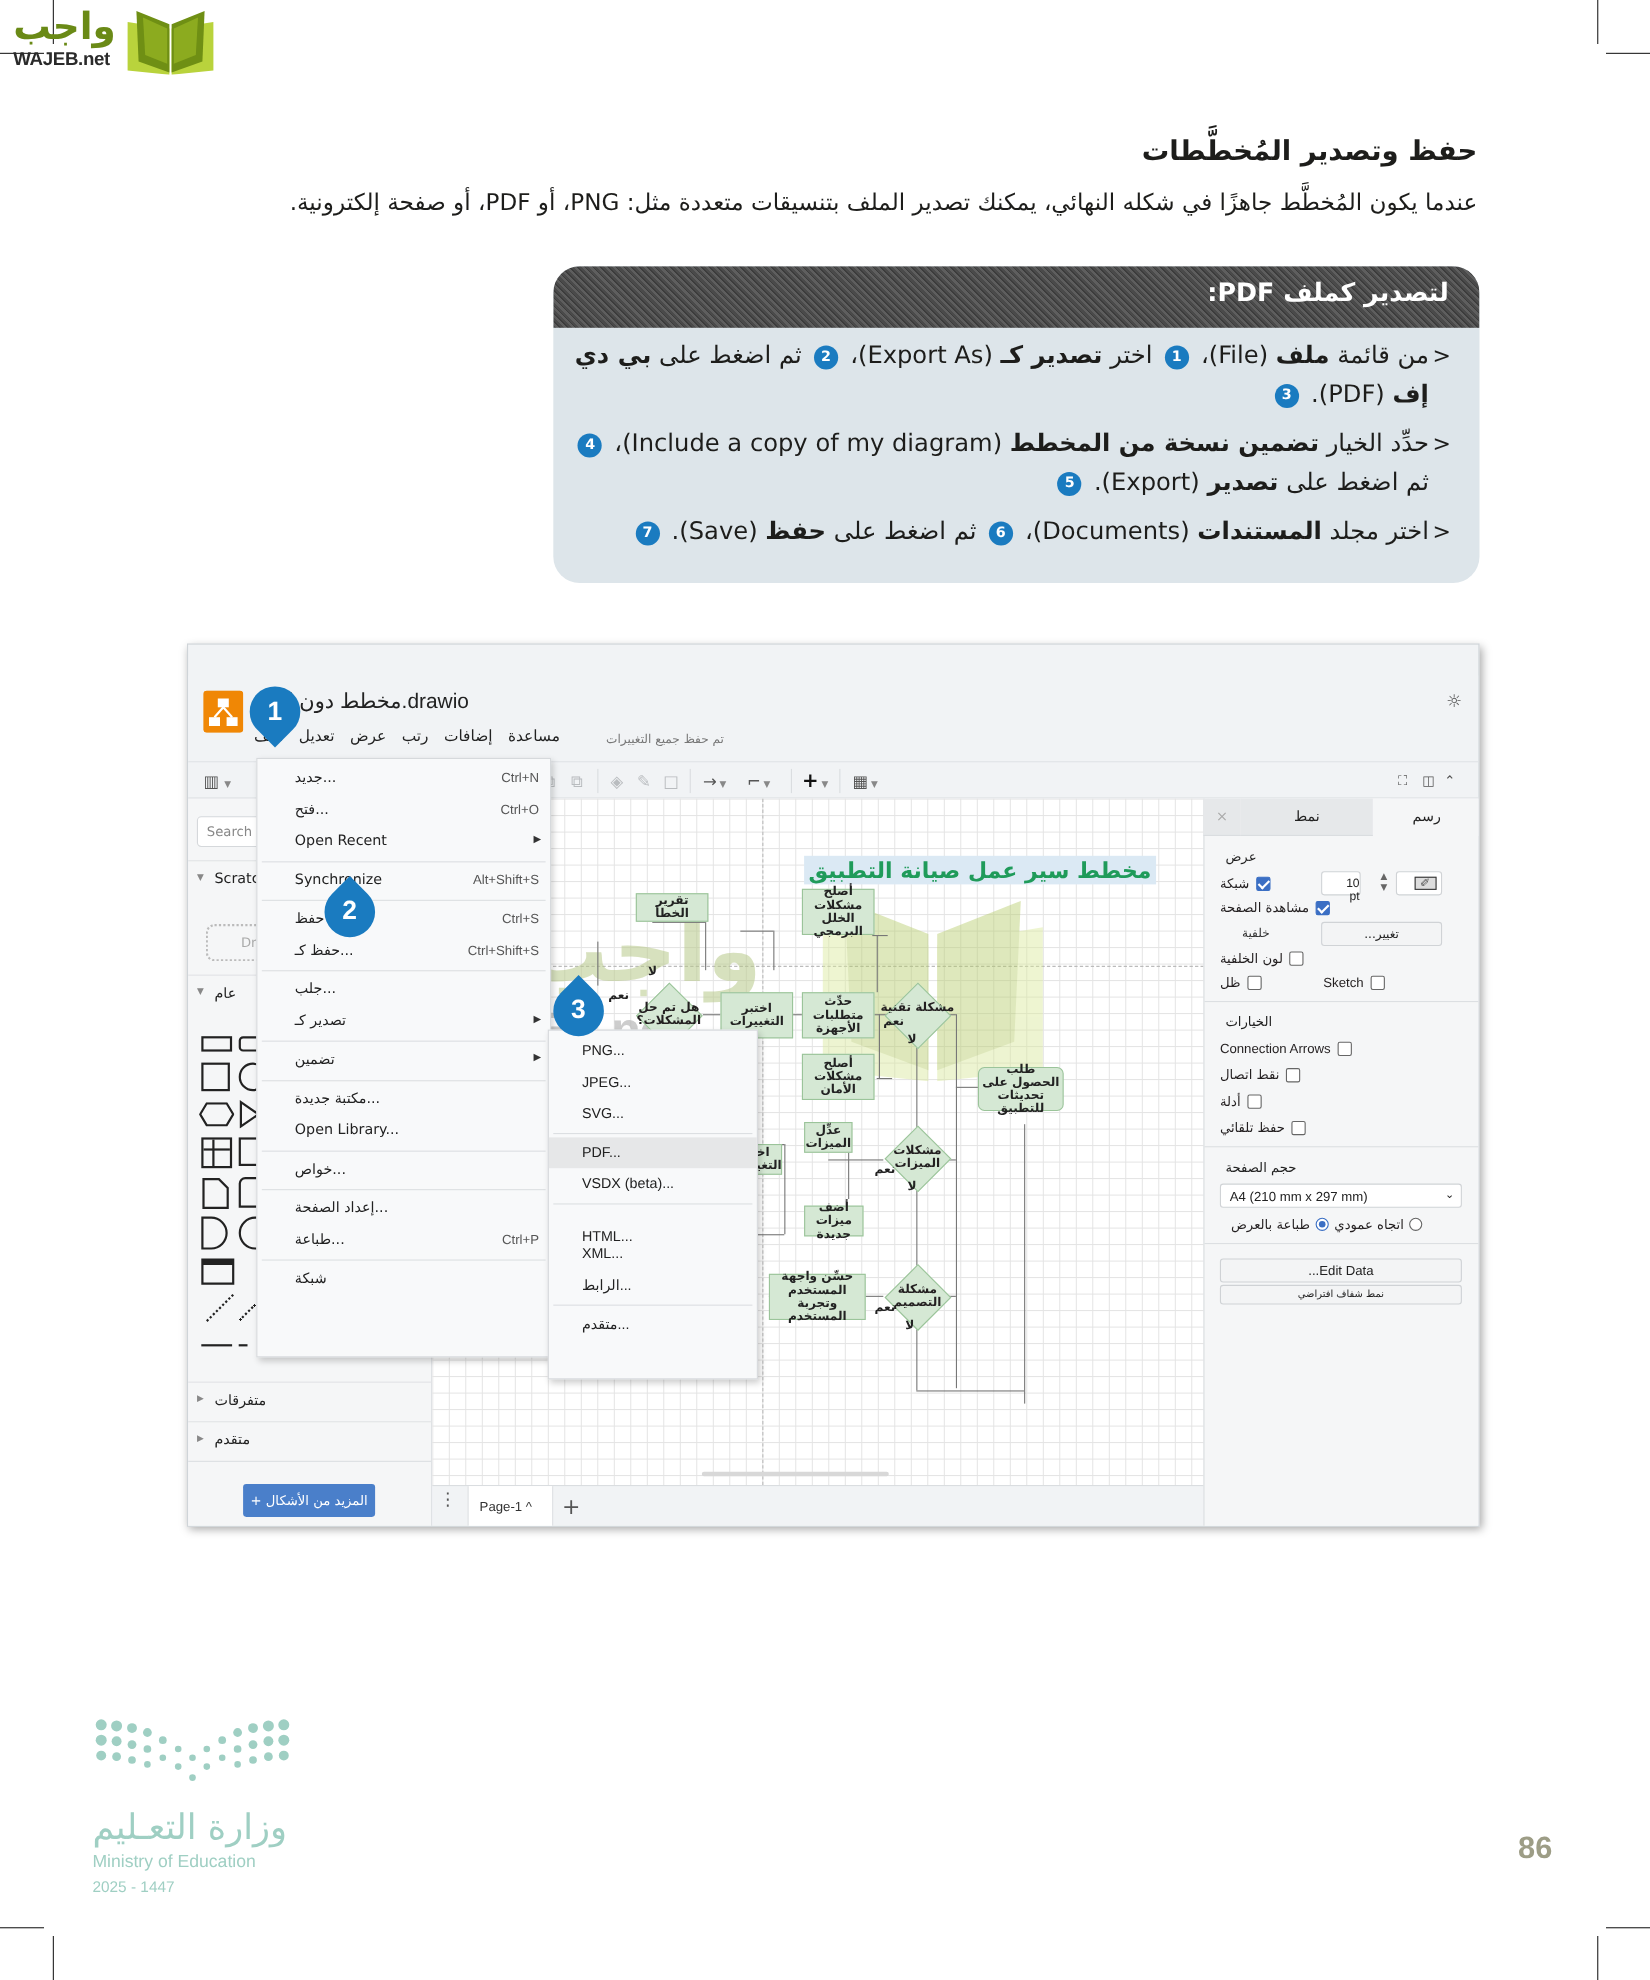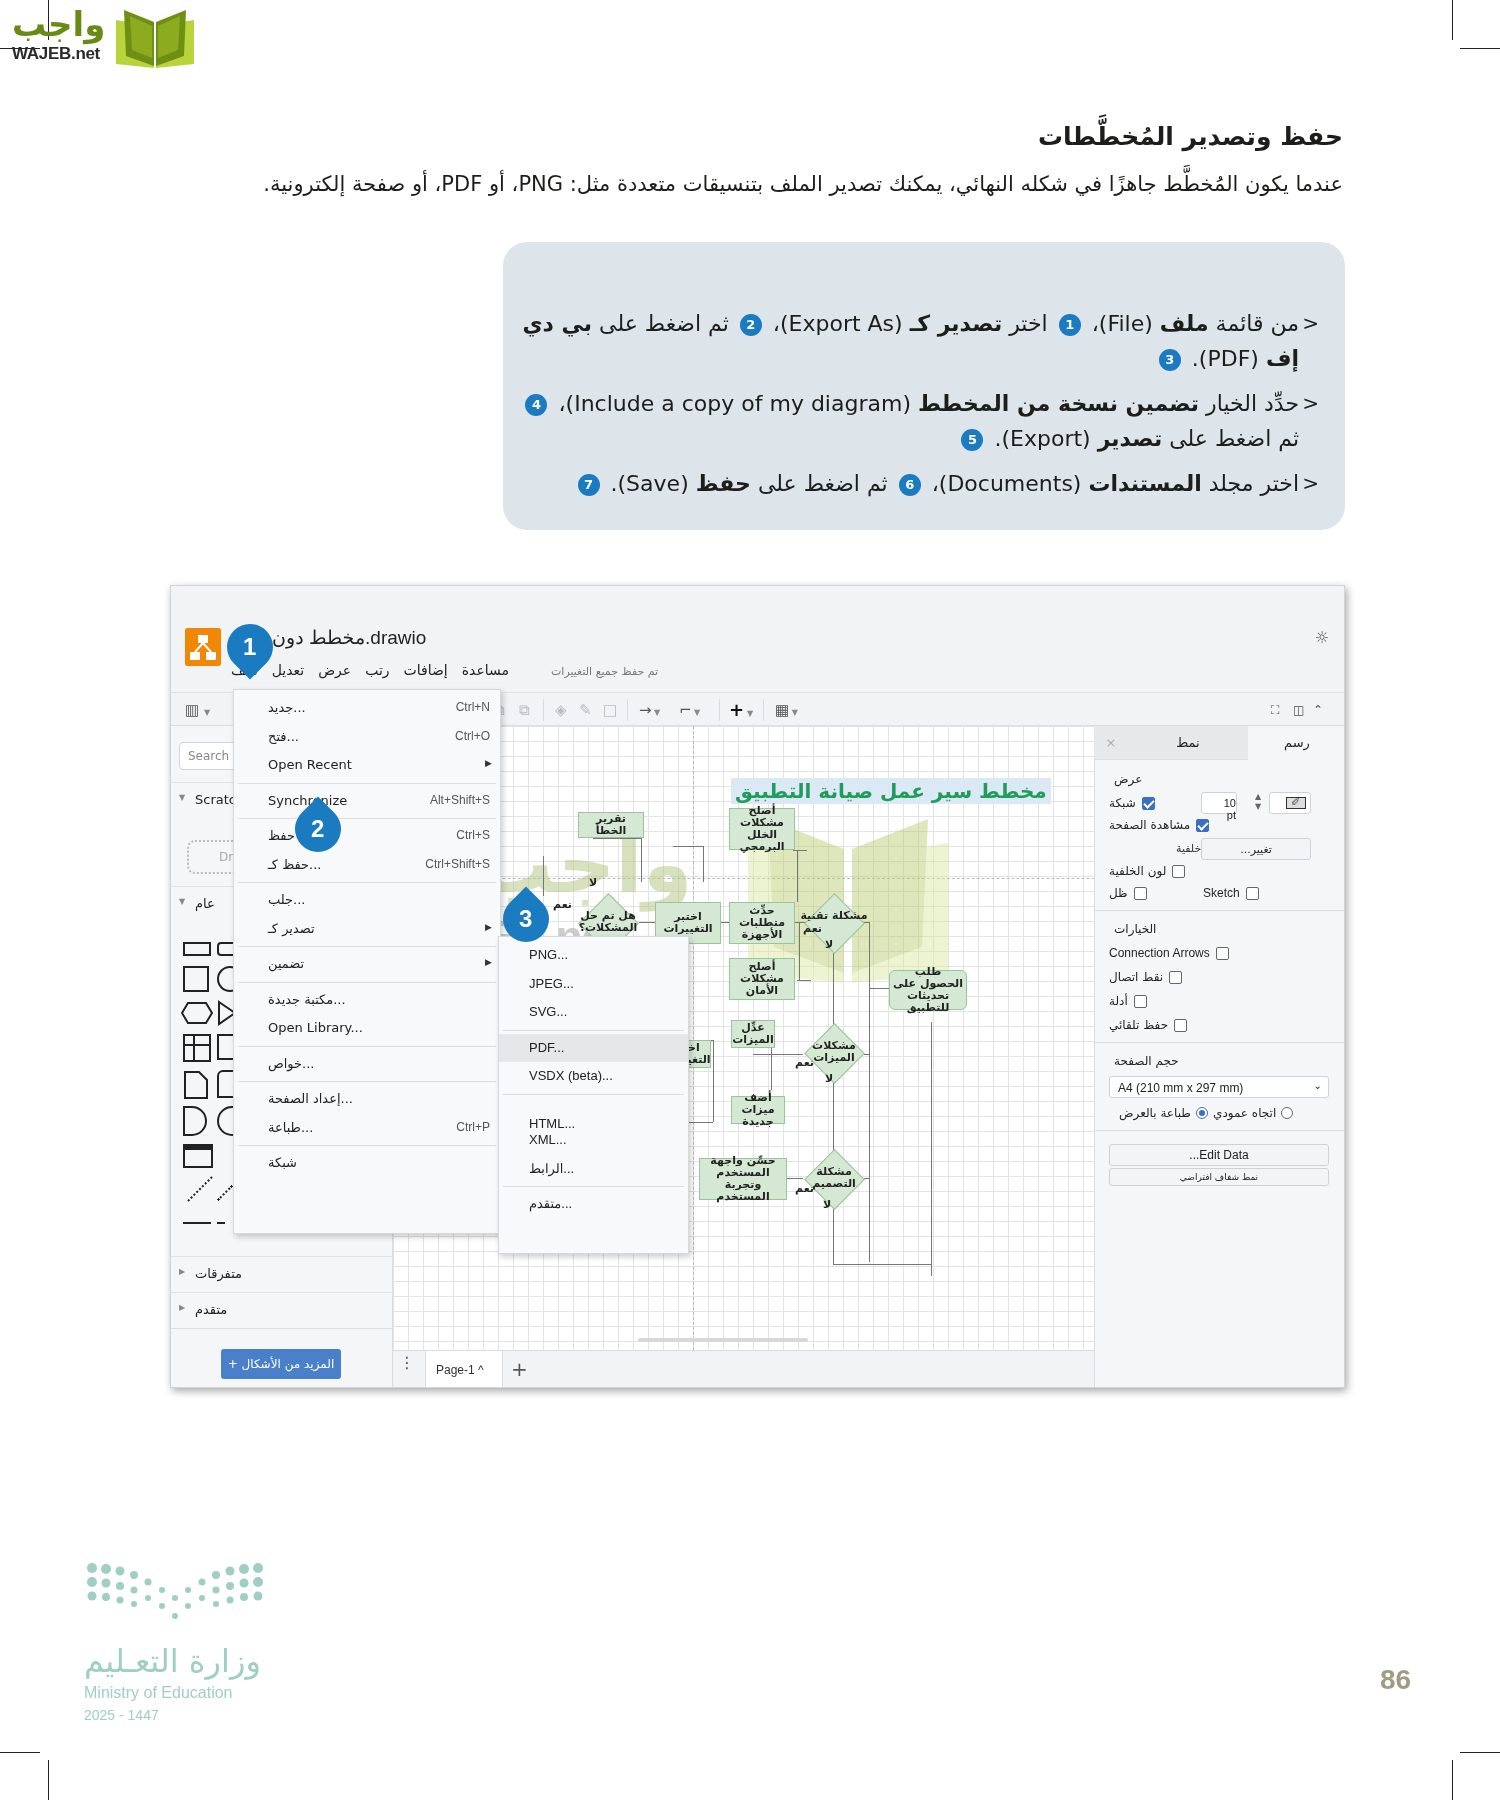"لتصدير كملف PDF:" div.instr-head { html: none -> <div> <div>لتصدير كملف PDF:</div> </div> }
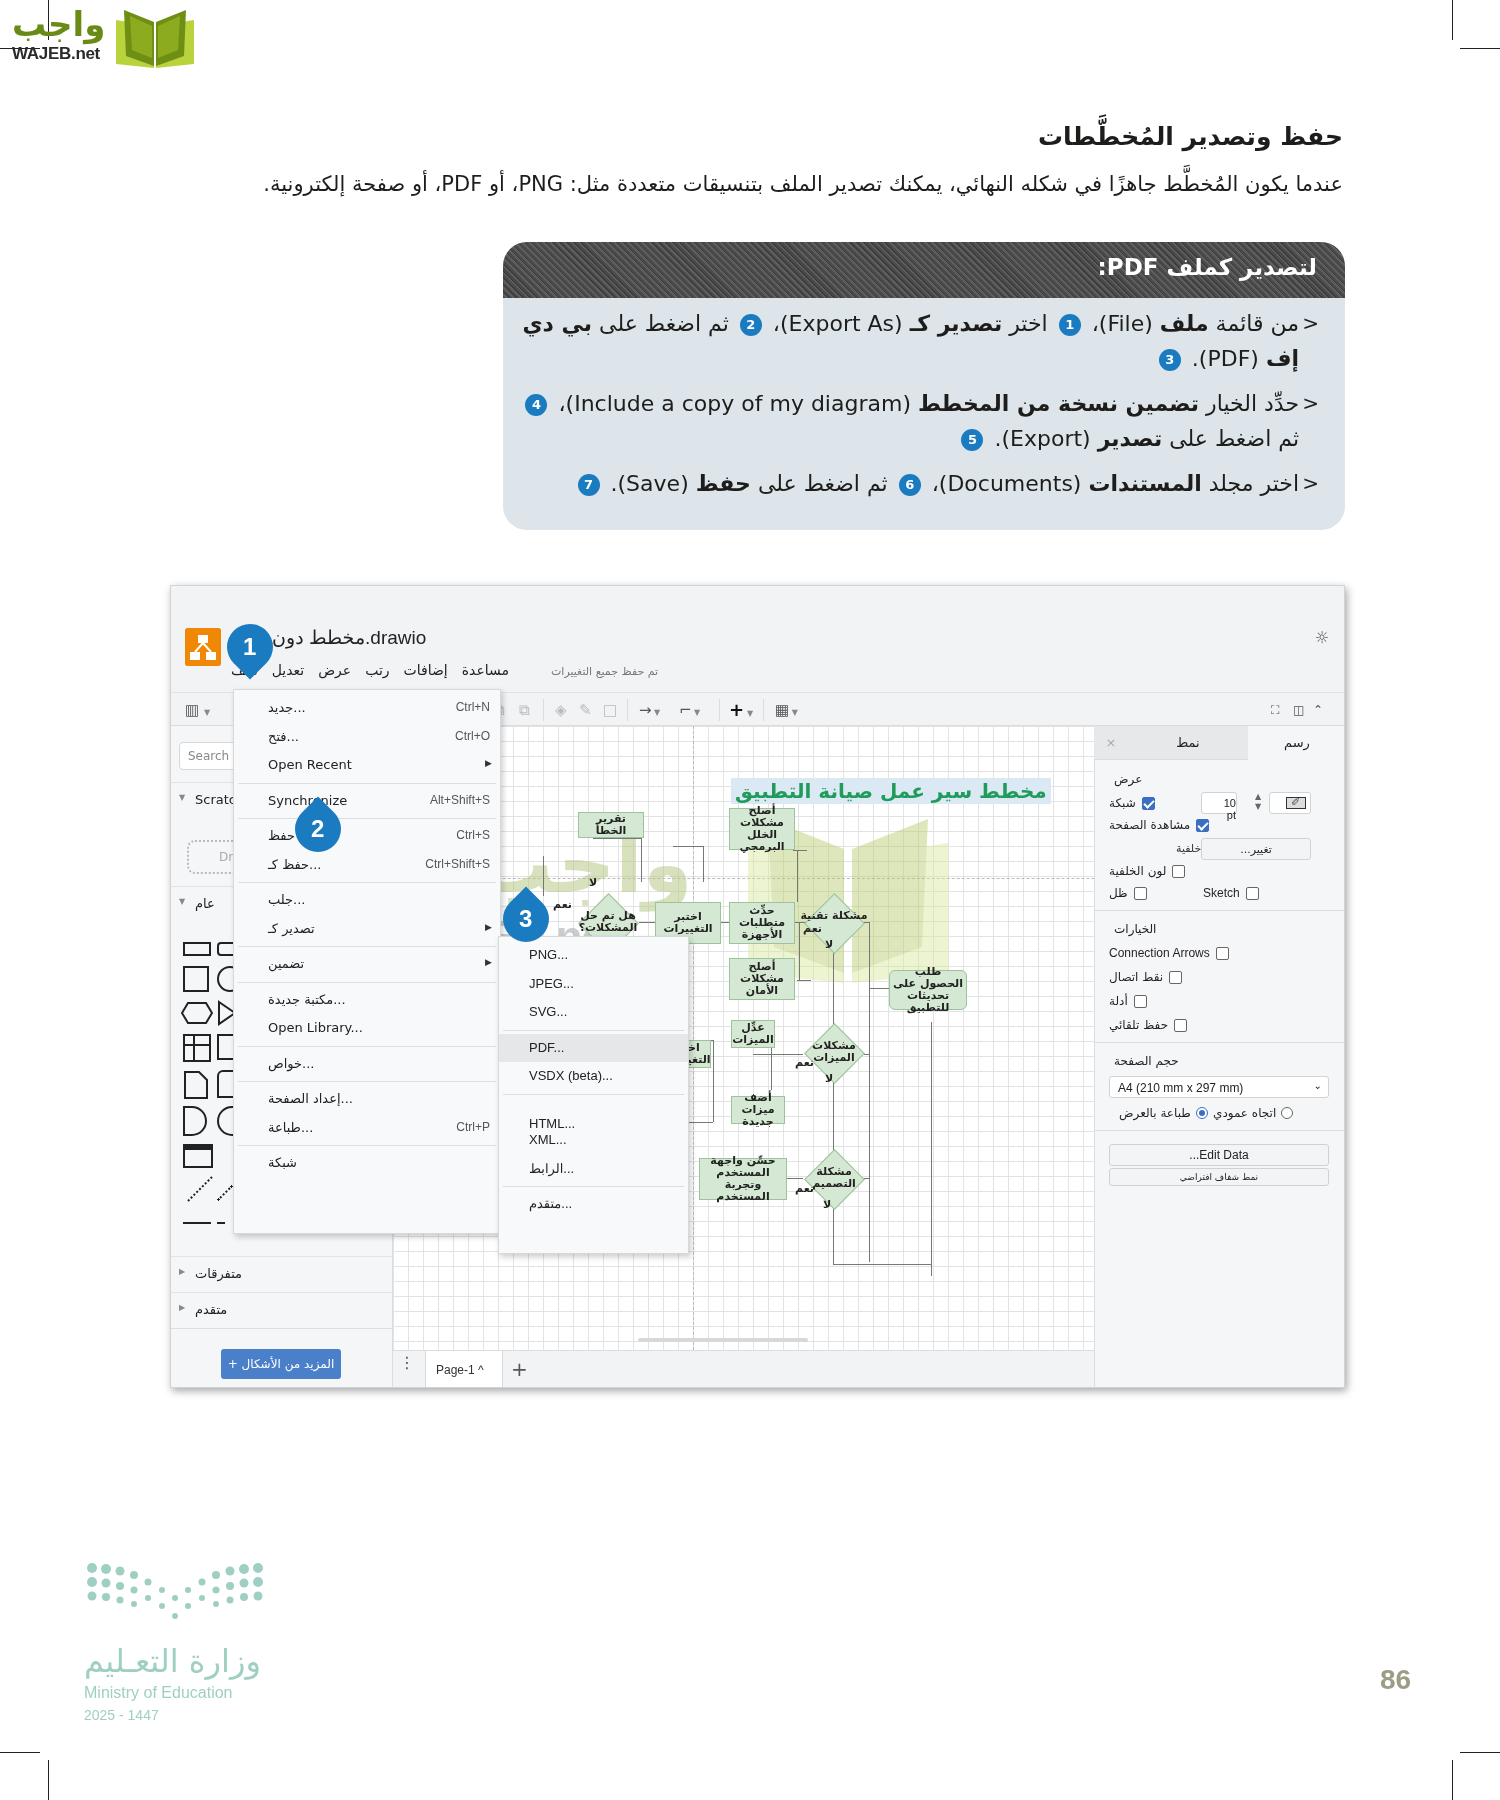"خلفية" div.abs { margin-left: 47px -> none }
